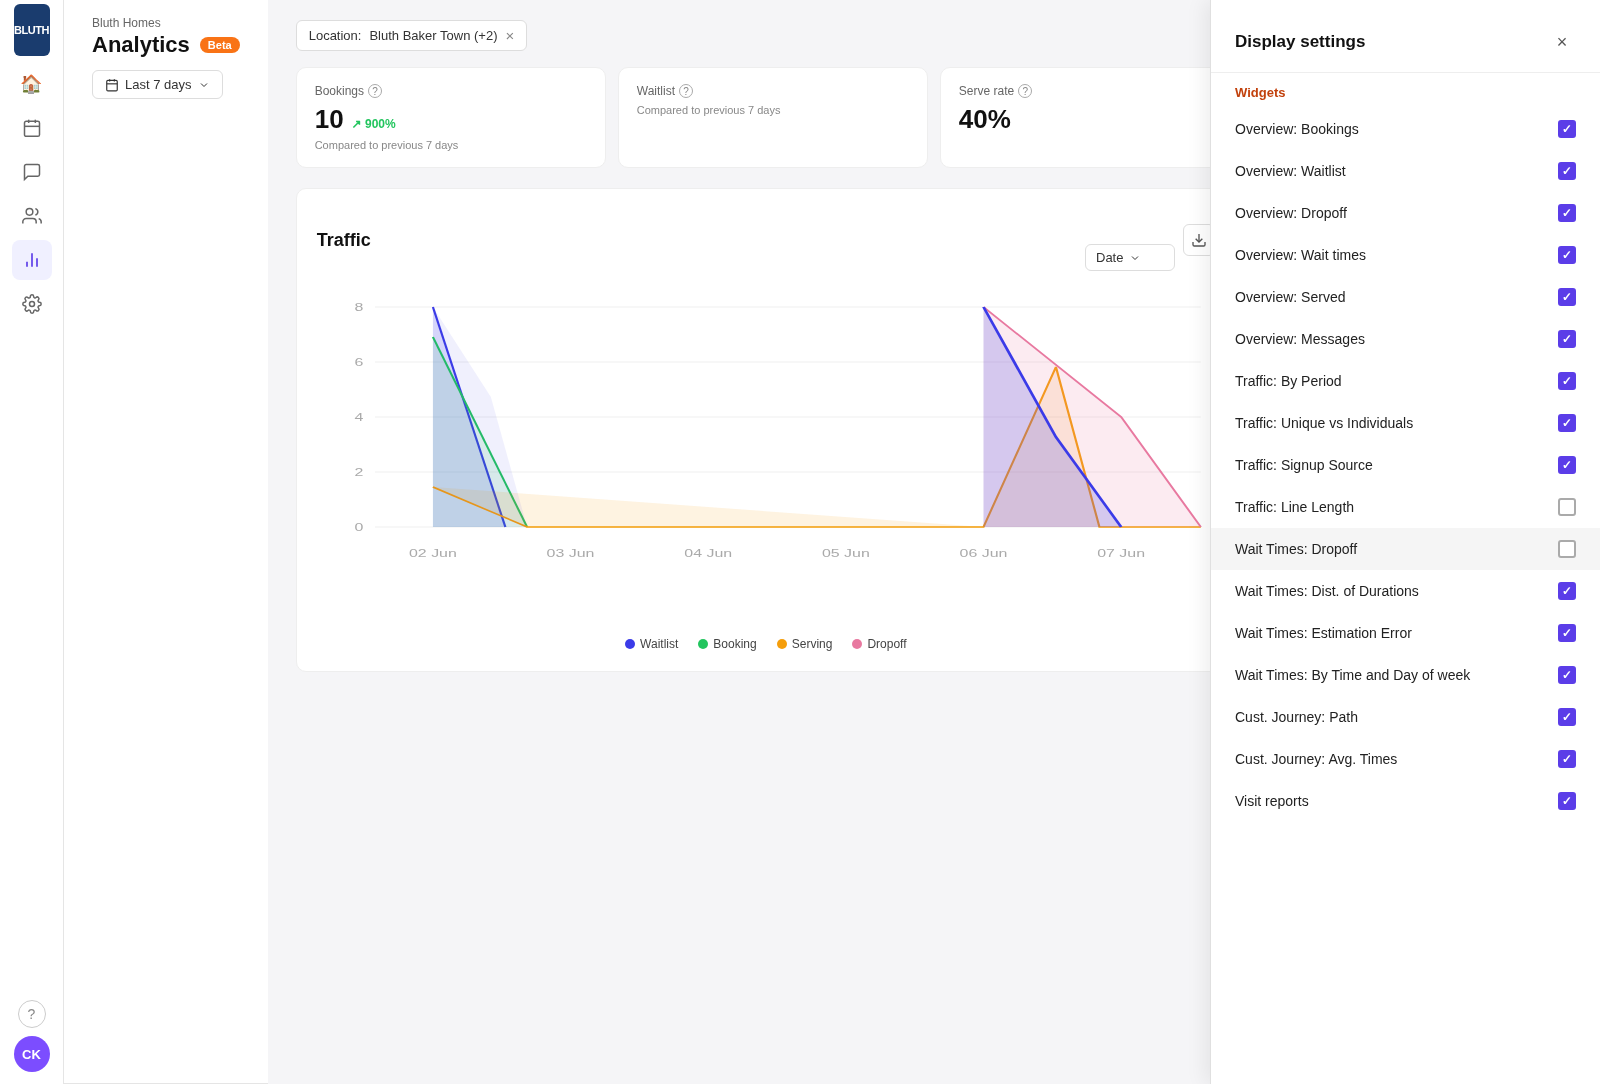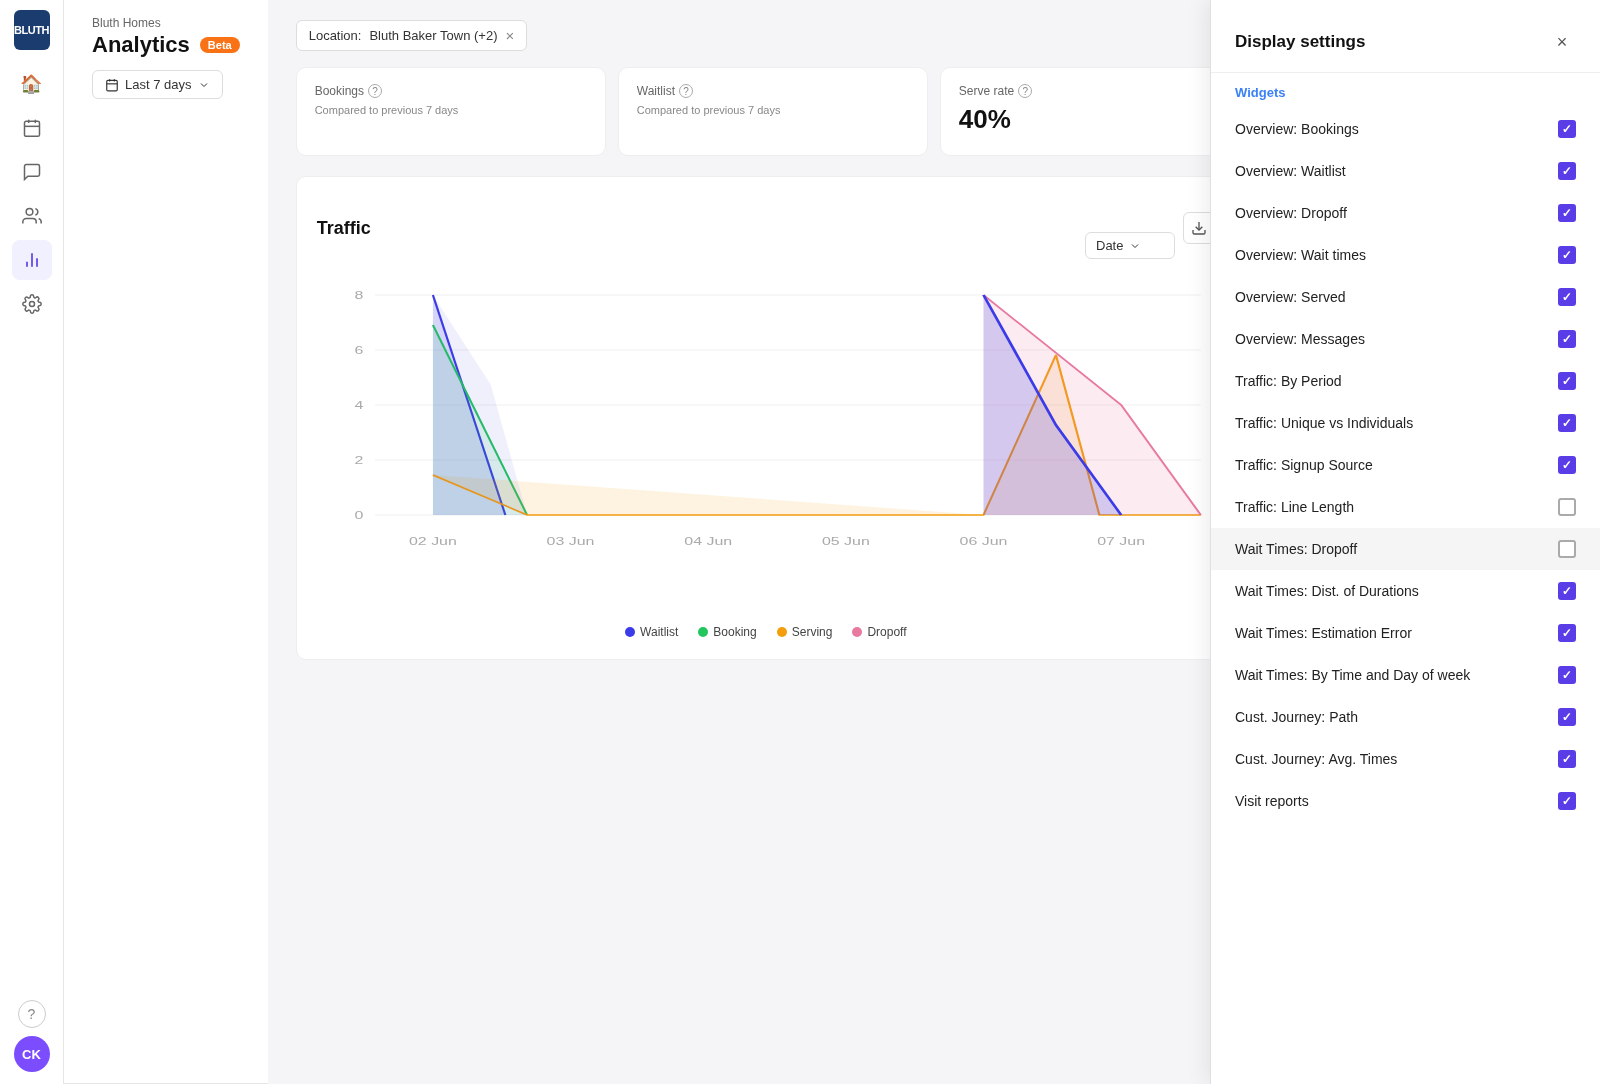"BLUTH" .logo-box { height: 40px -> 52px }
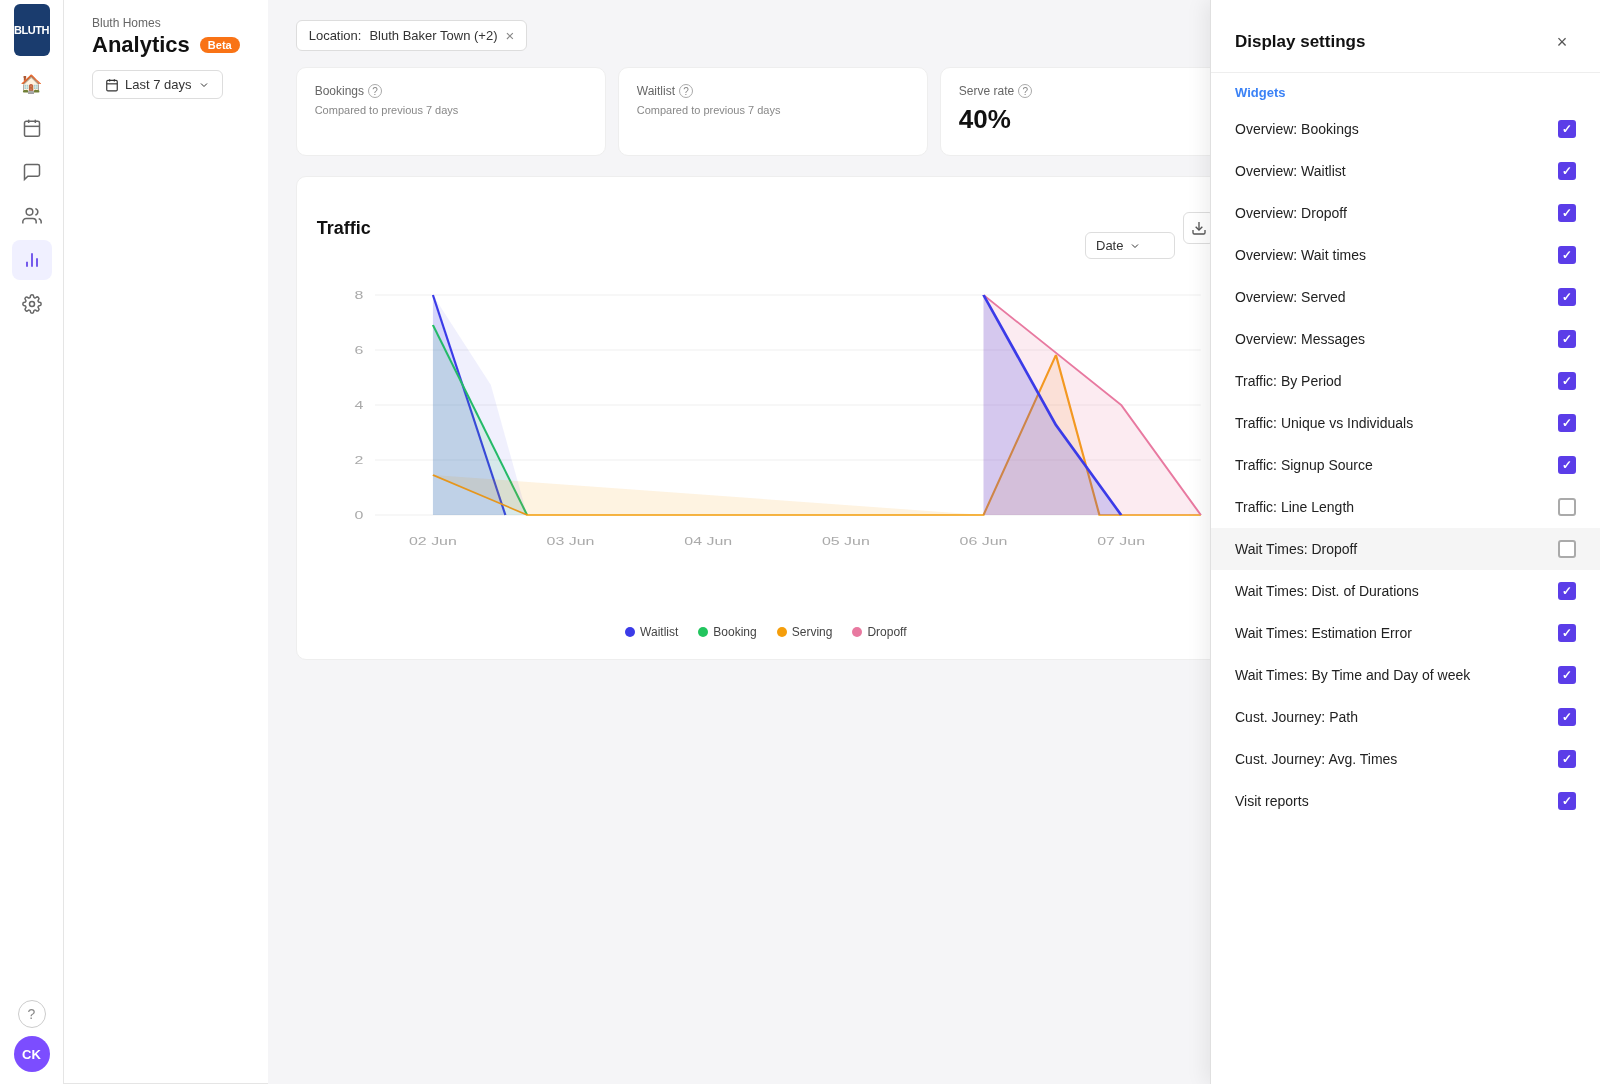"Widgets" .settings-section-label { color: #3b82f6 -> #c2410c }
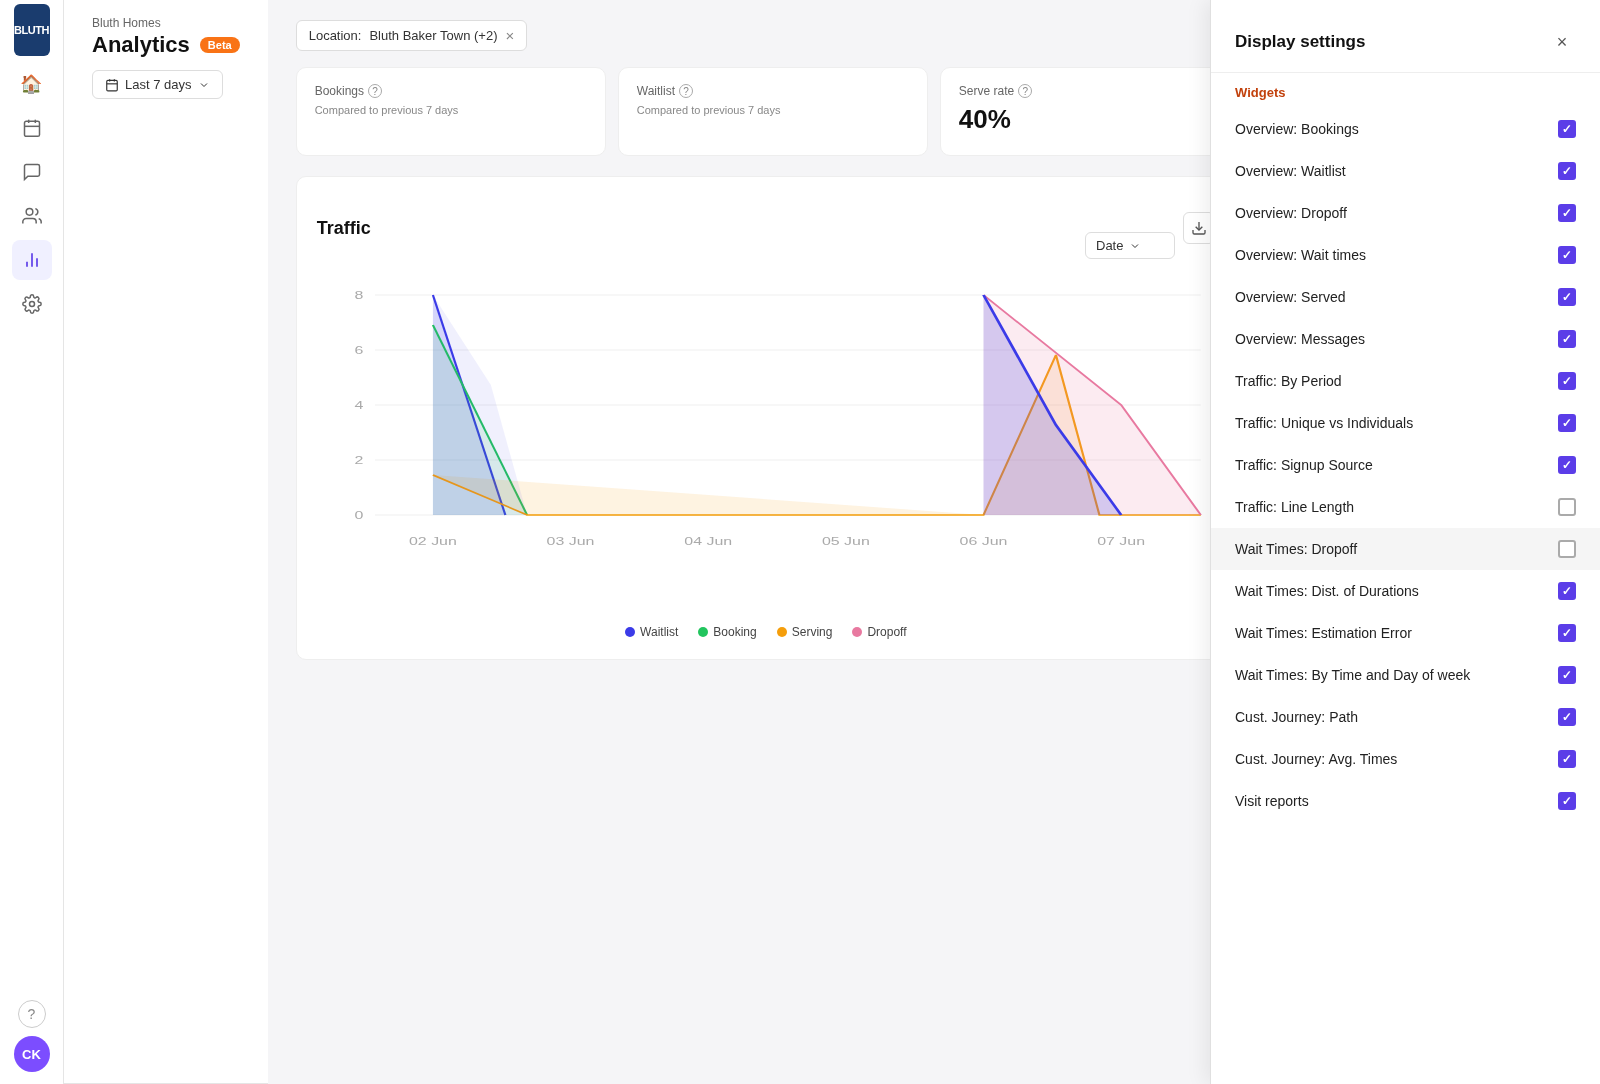"10" div.stat-value { html: none -> <div> <span>10</span> <span>↗ 900%</span> </div> }
